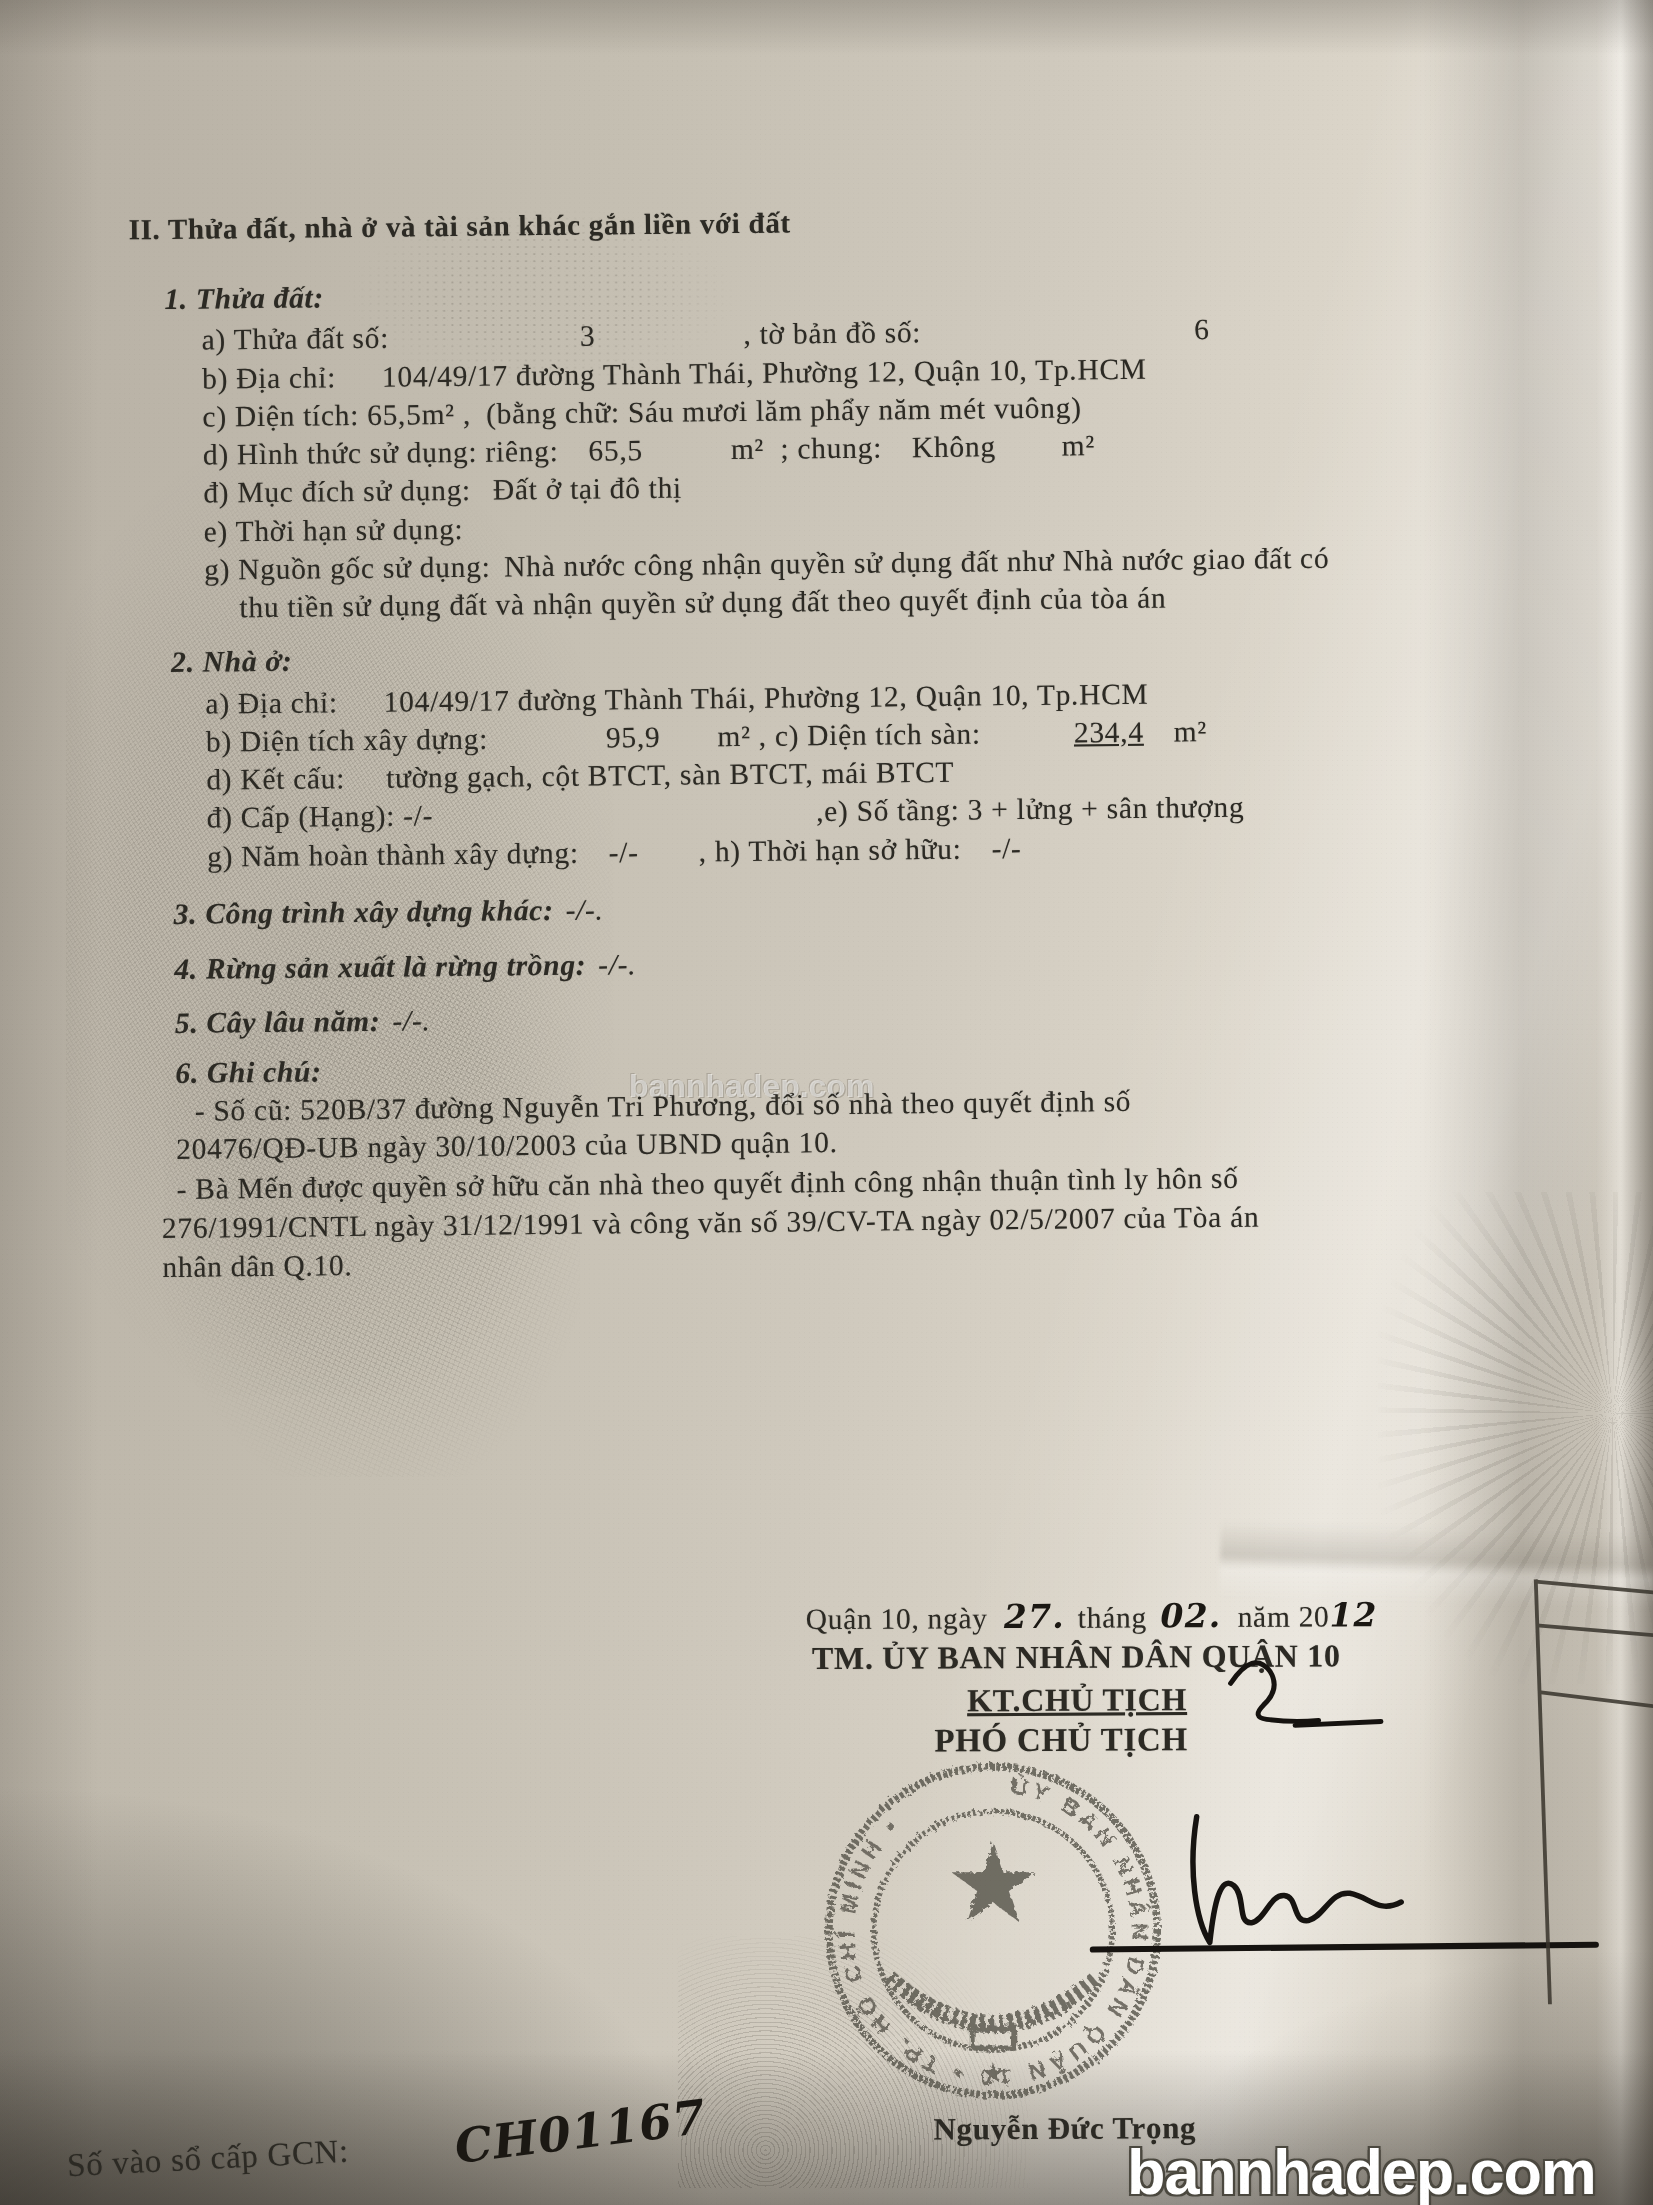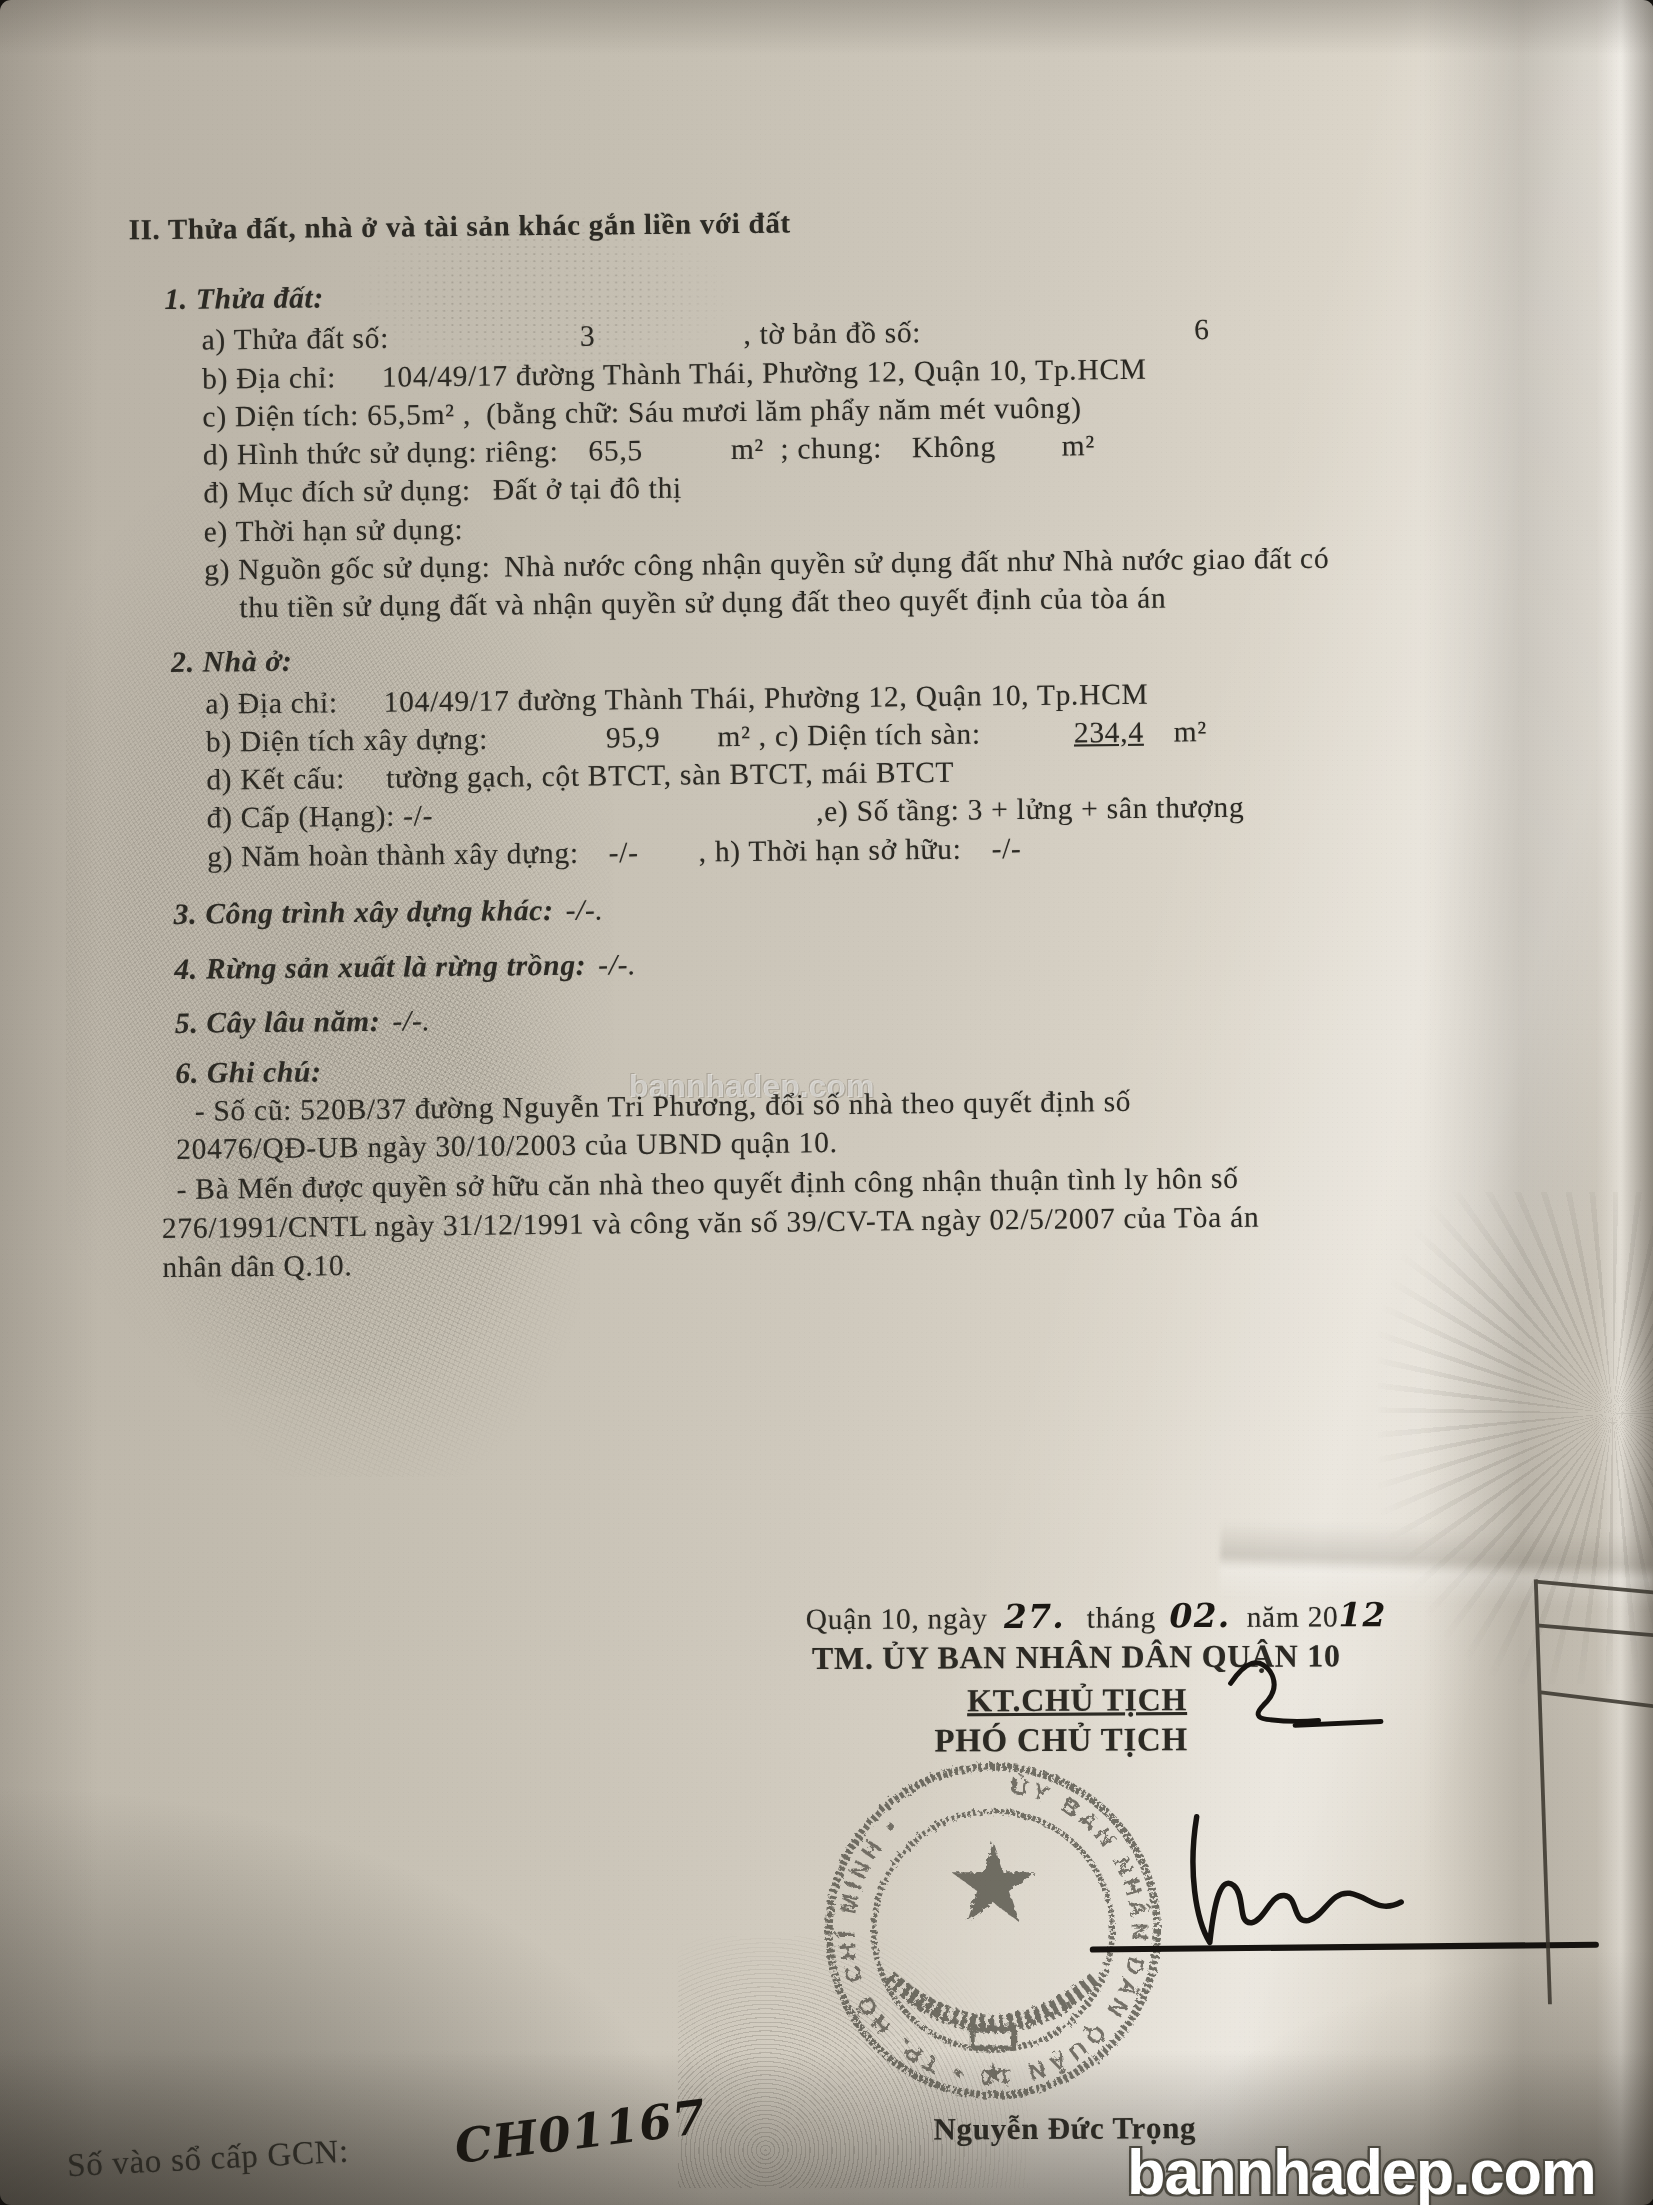"II. Thửa đất, nhà ở" .page { border-radius: 11px -> none }
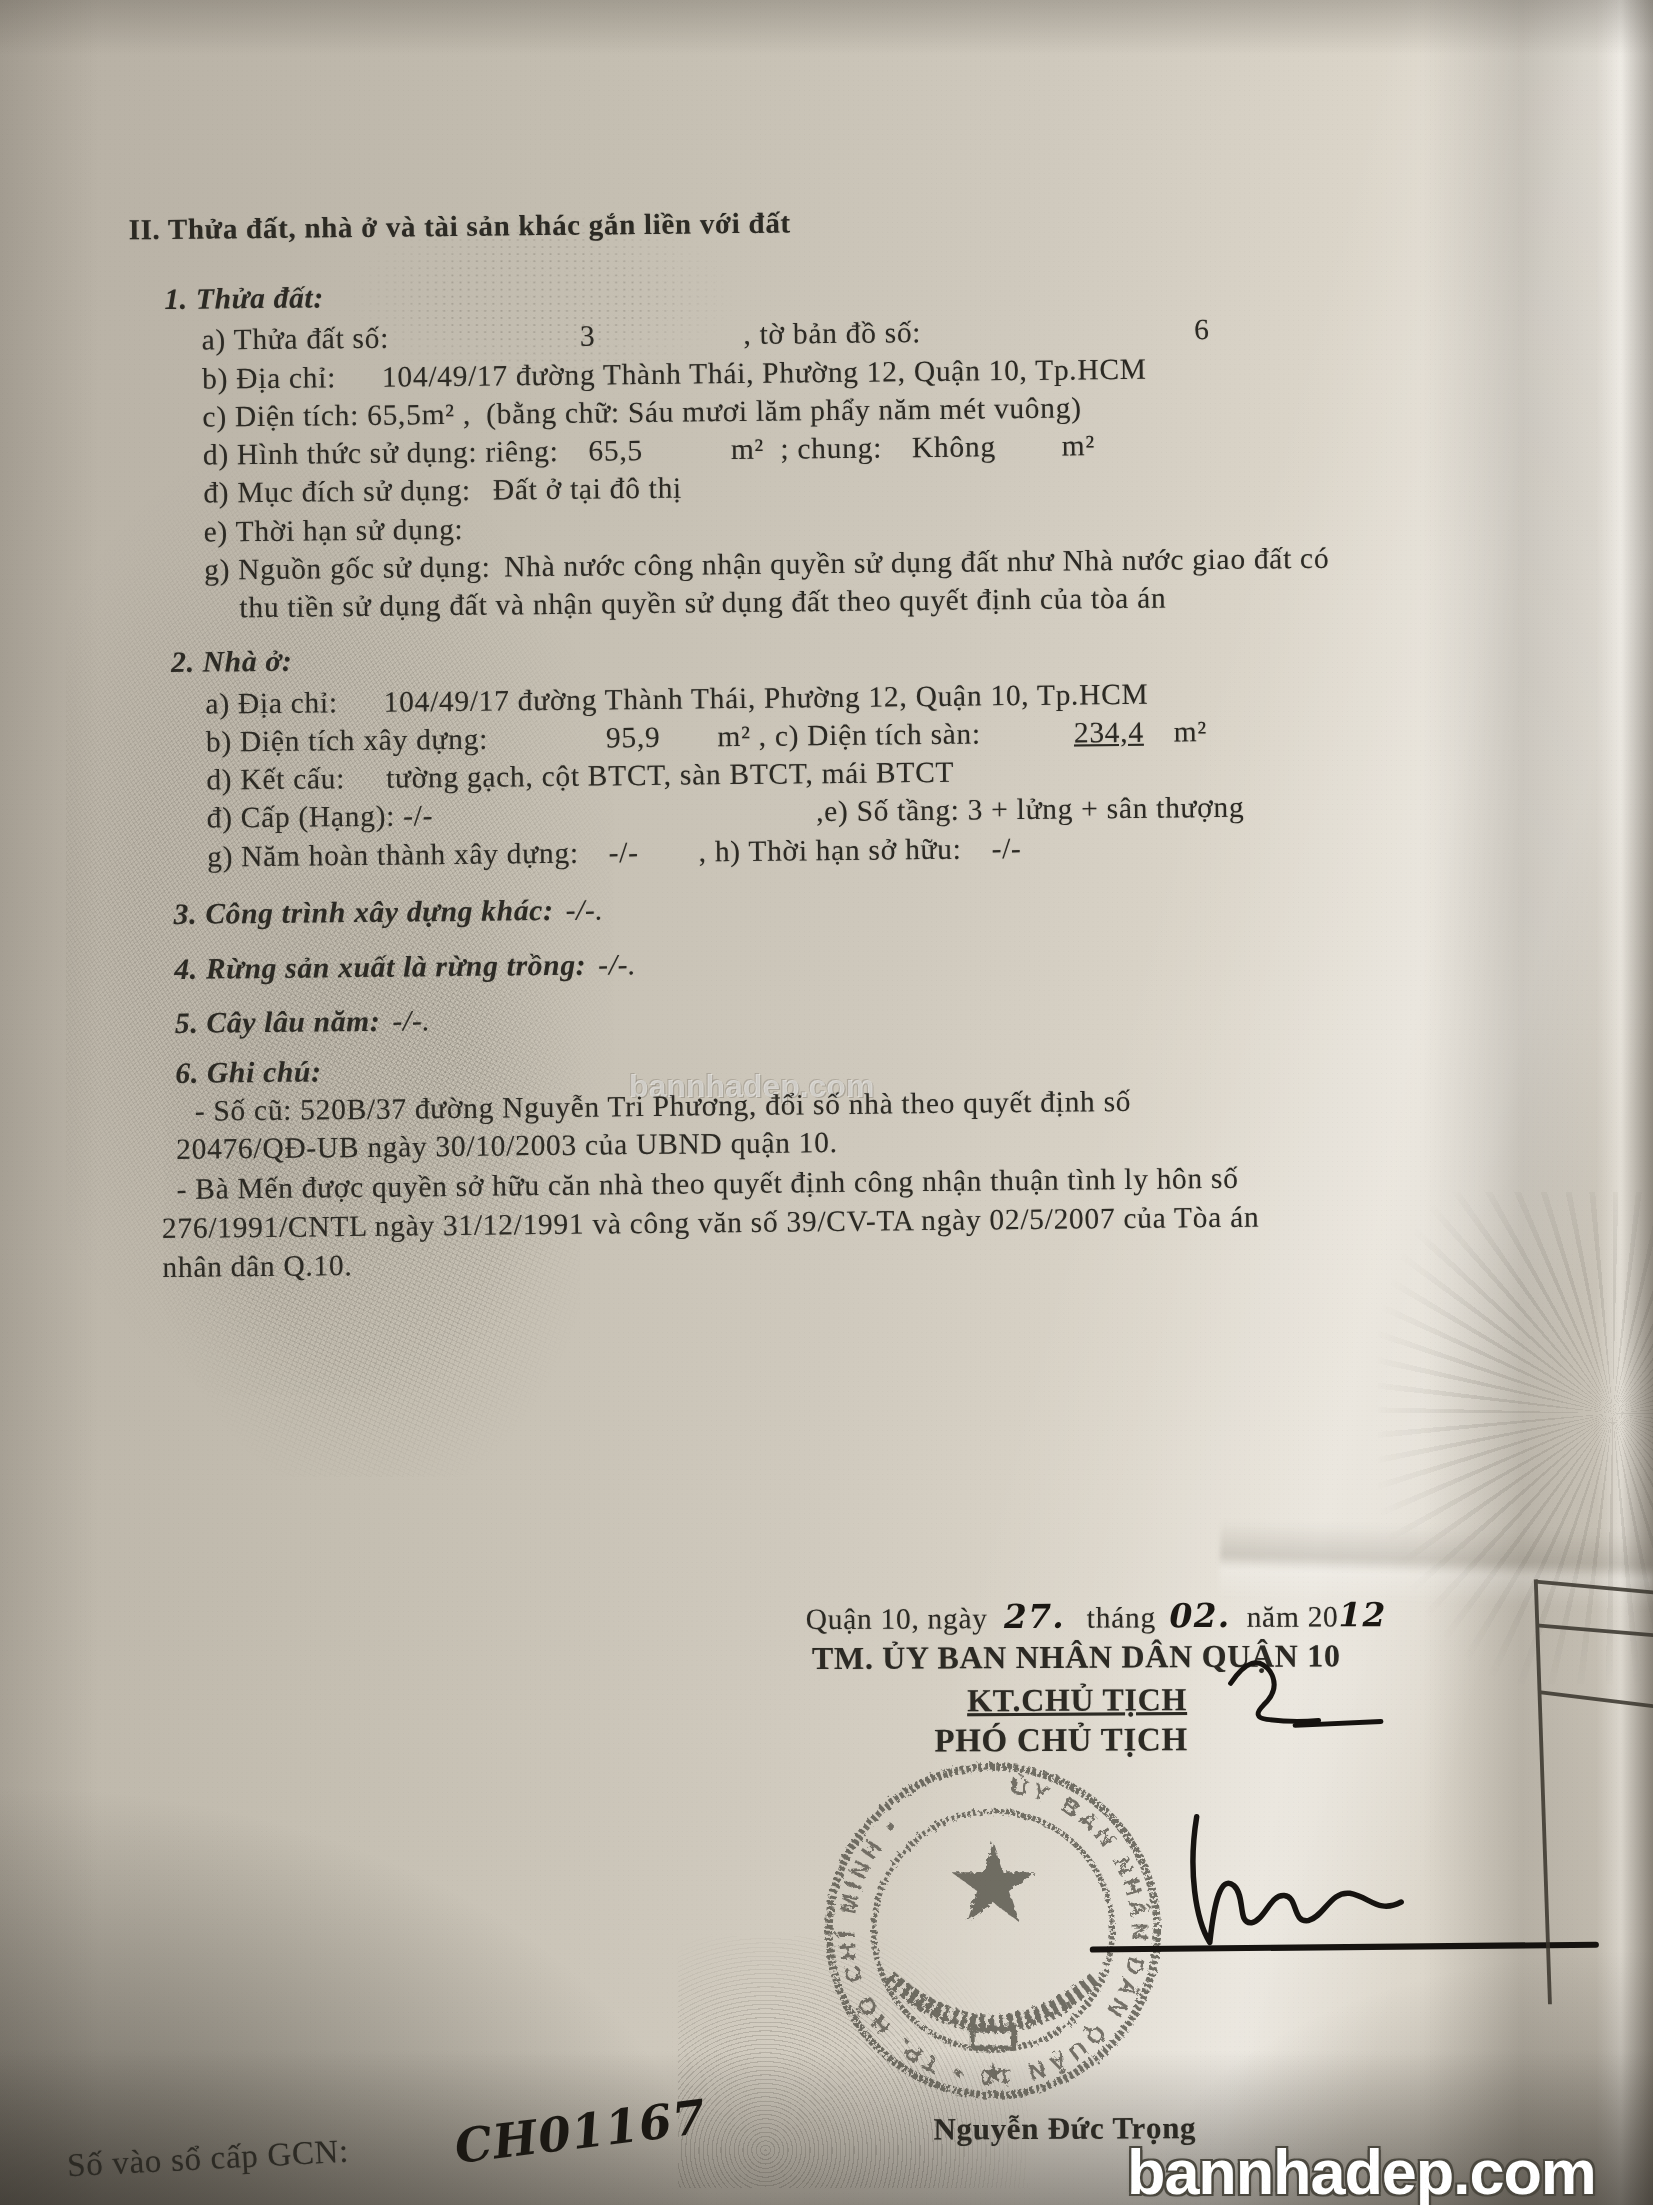"tháng" span { margin-left: 22px -> 13px }
